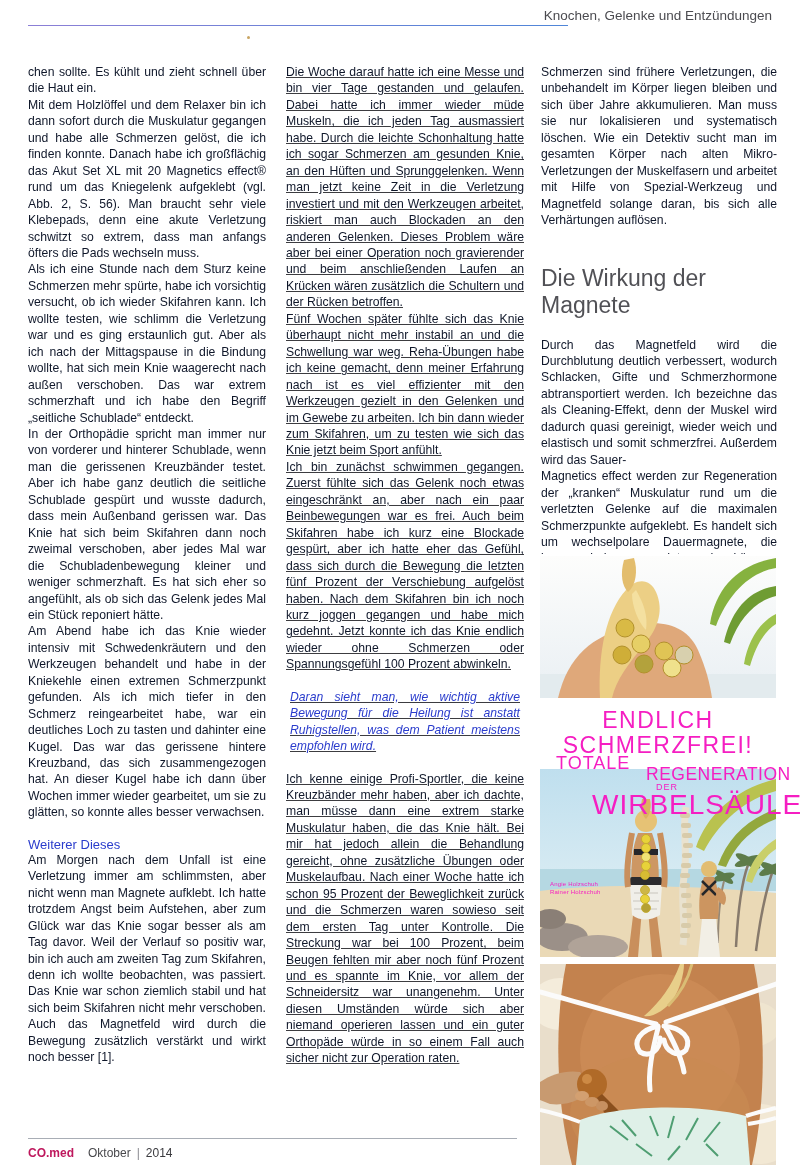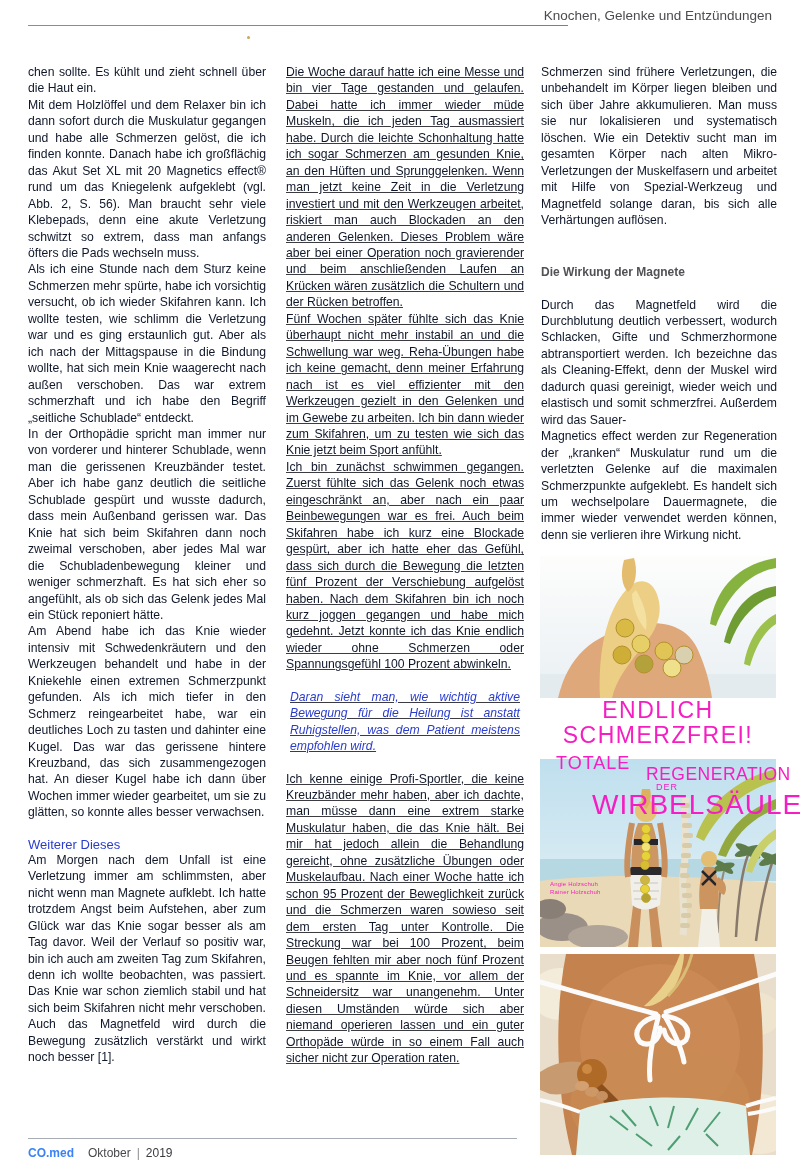"Die Wirkung der Magnete" h2.sectionhead { font-size: 12px -> 23px; font-weight: bold -> normal }
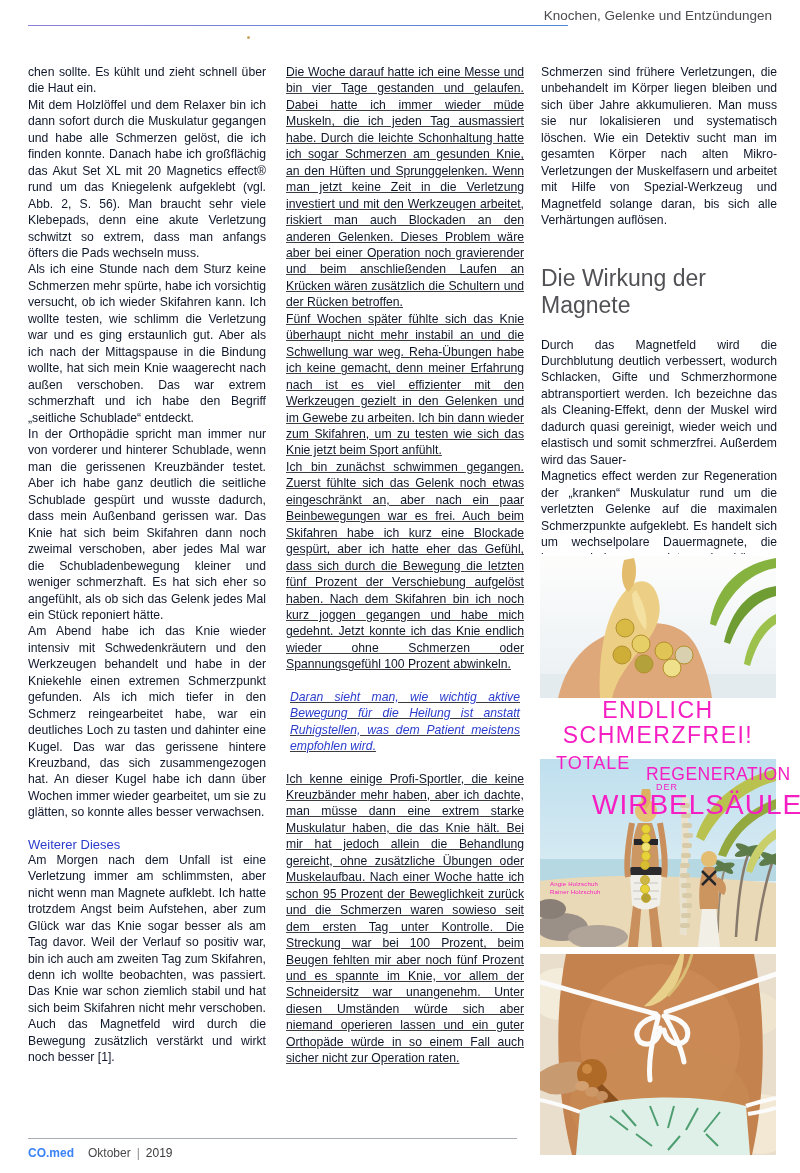"ENDLICH" .adband { padding-top: 0 -> 10px }
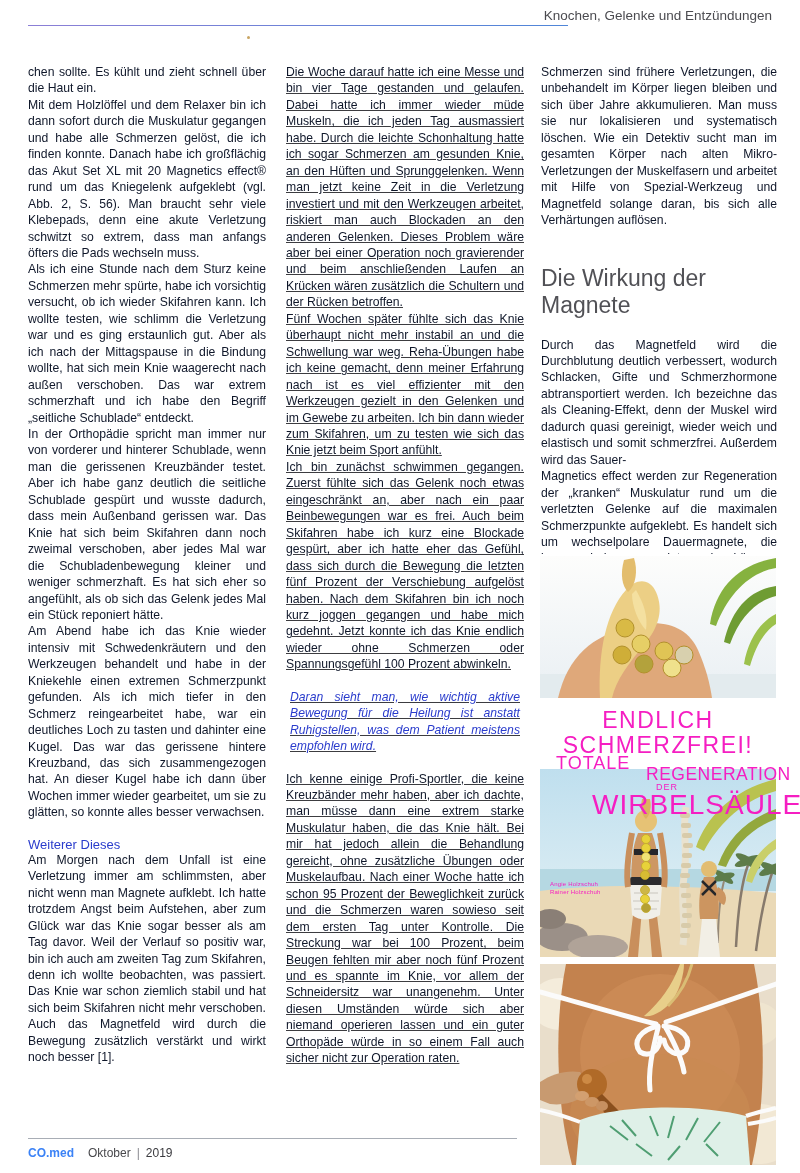"CO.med" .footer .mag { color: #3b82f6 -> #be185d }
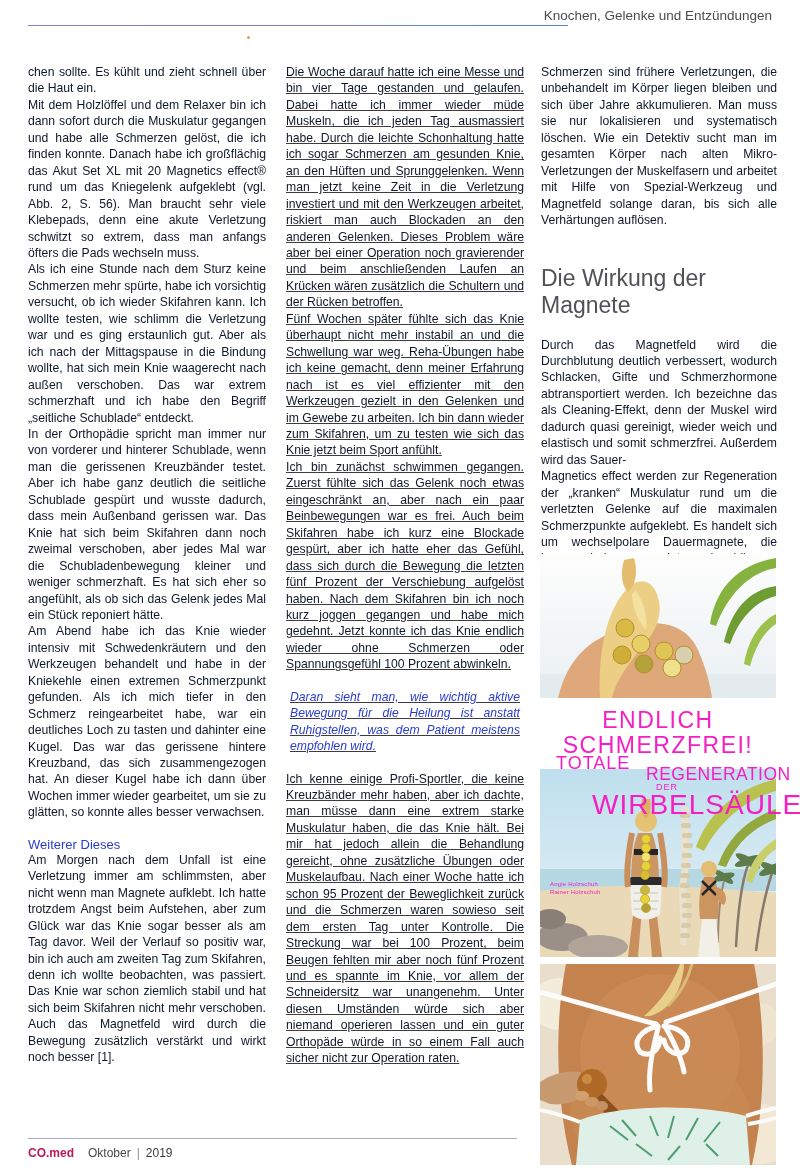"2019" span.year { text: 2019 -> 2014 }
